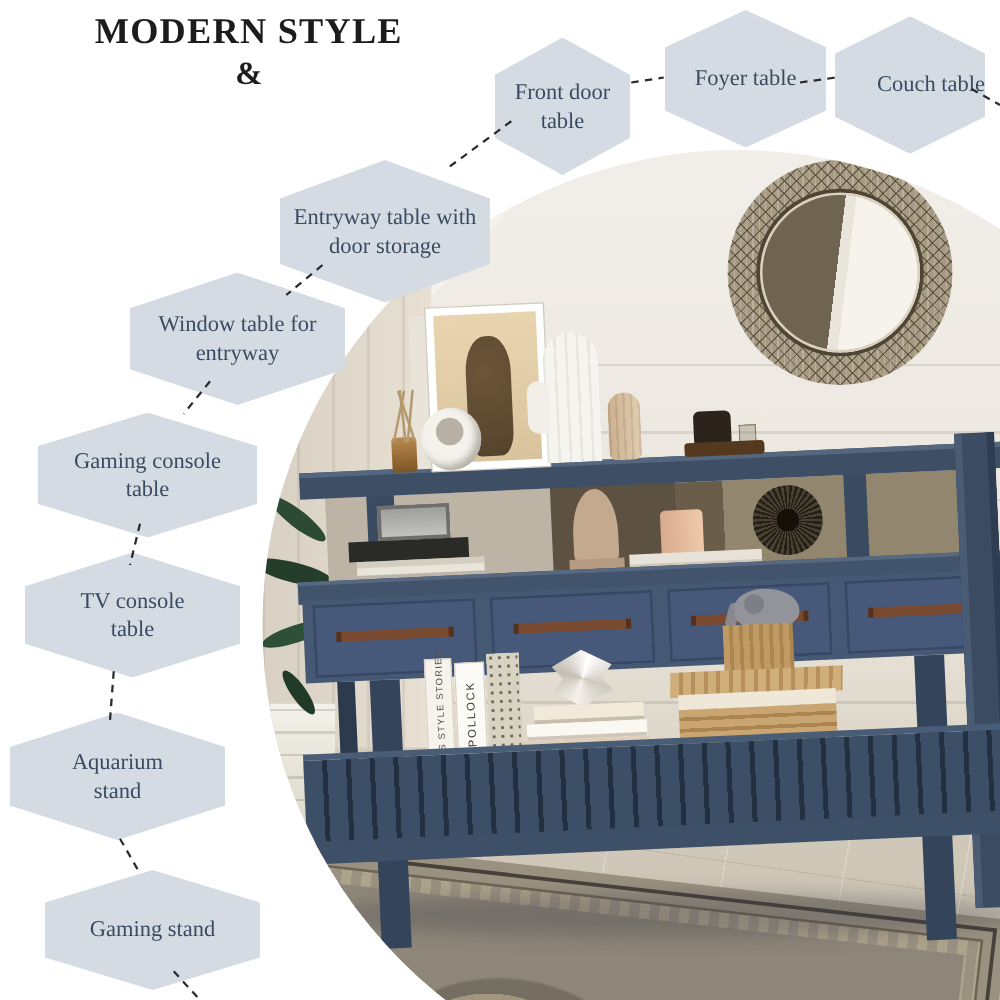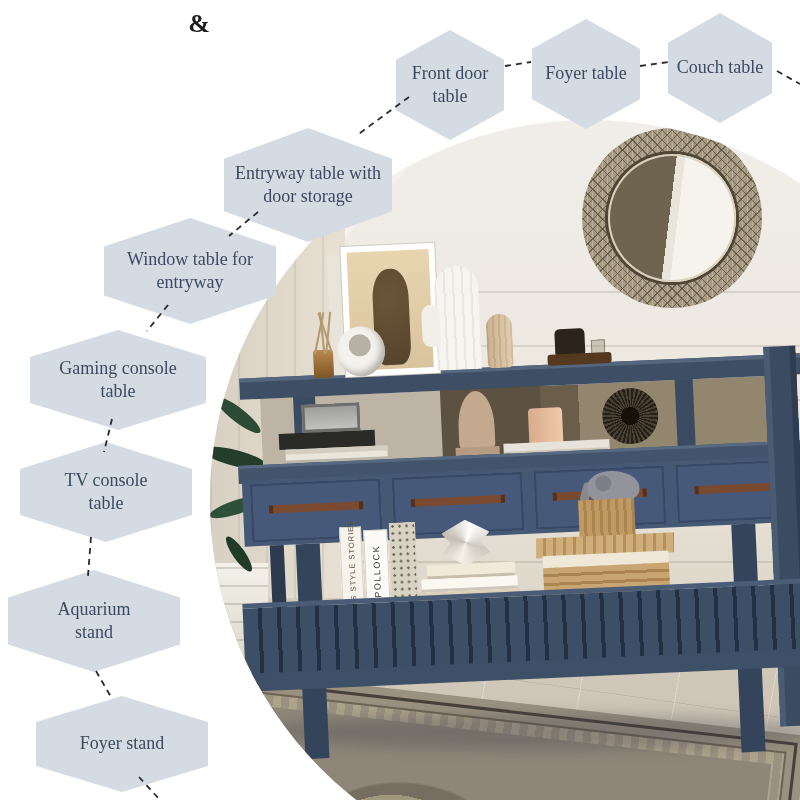"MODERN STYLE" div.title-line1 { html: none -> <div>MODERN STYLE</div> }
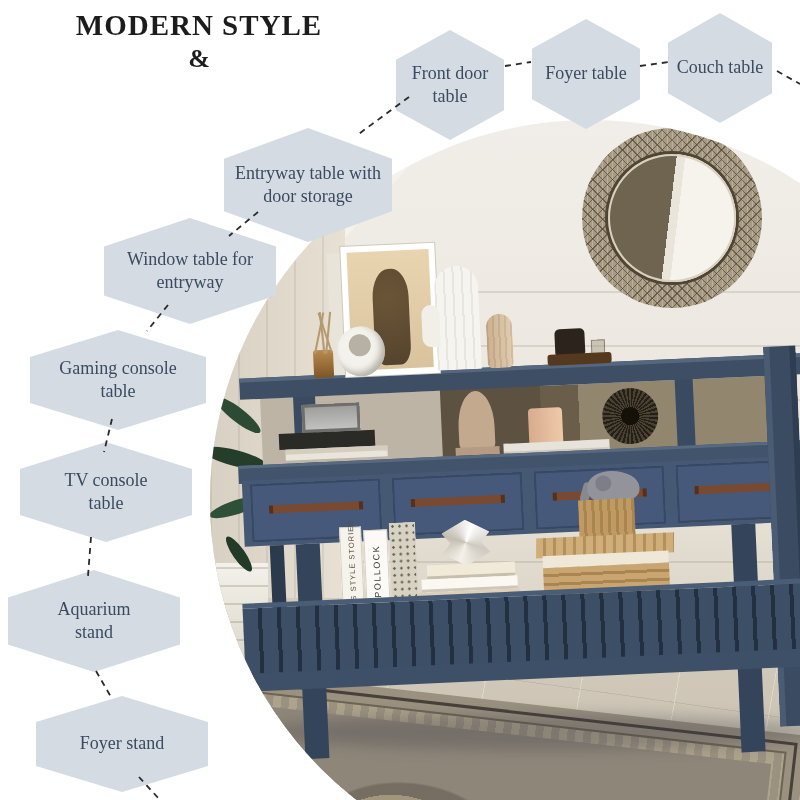"Foyer table" .hex-foyer { top: 19px -> 8px; width: 108px -> 129px }
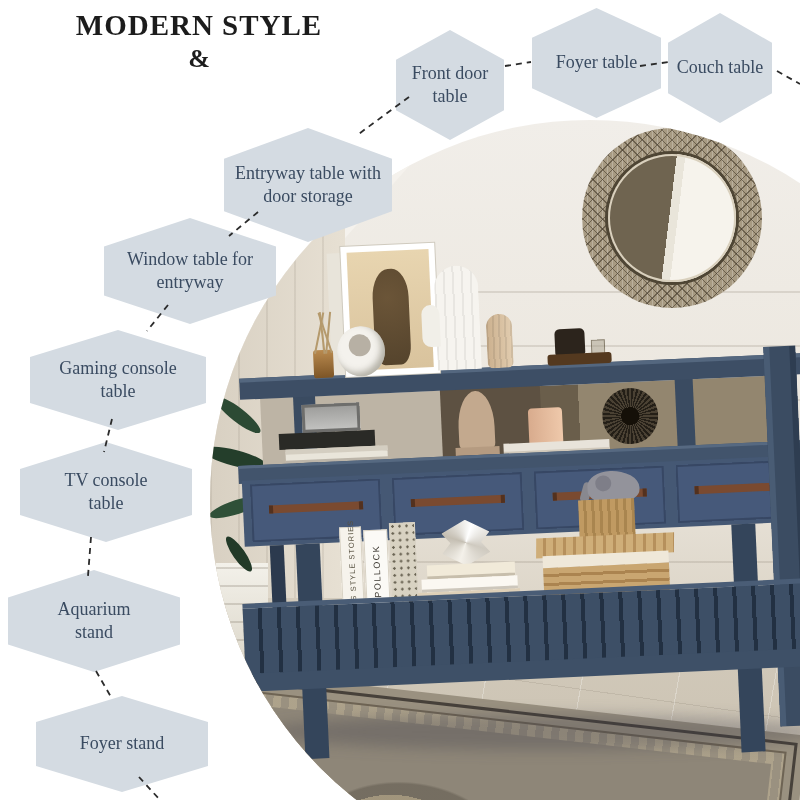"Couch table" .hex-couch { justify-content: none -> flex-end; width: 104px -> 120px }
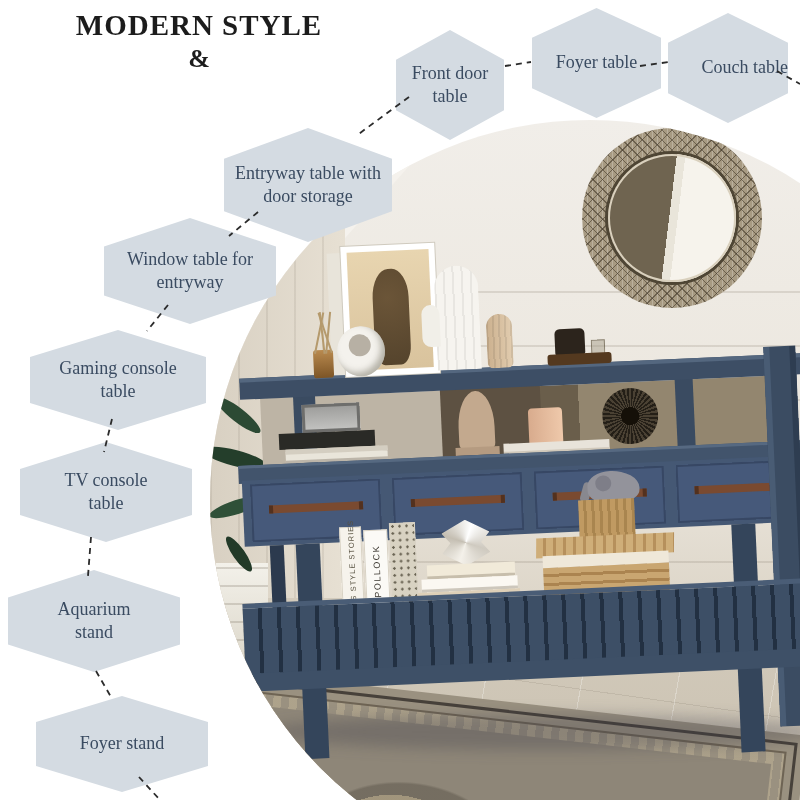"Foyer stand" span { text: Foyer -> Gaming }
